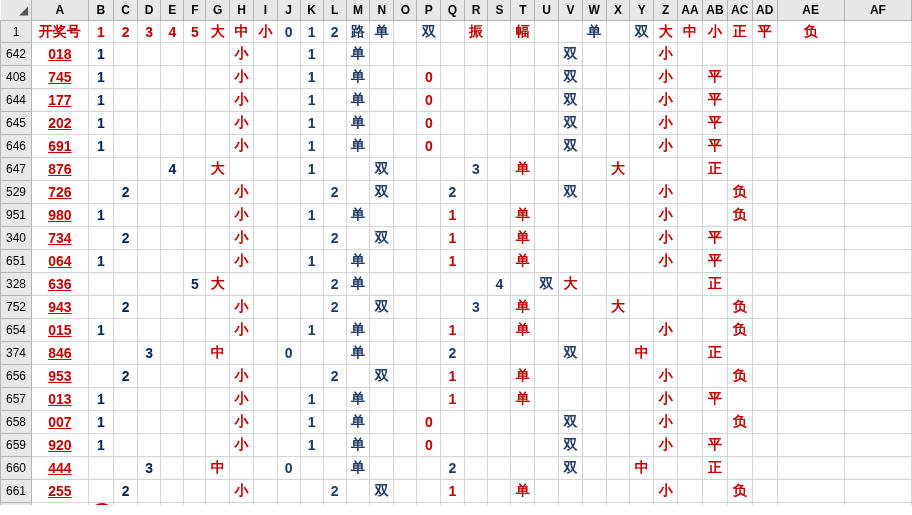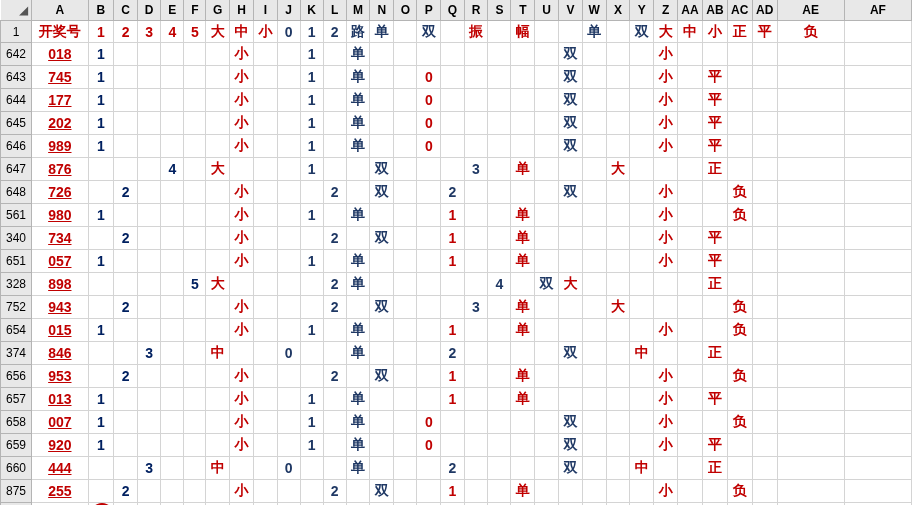"643" td.rowhdr { text: 643 -> 408 }
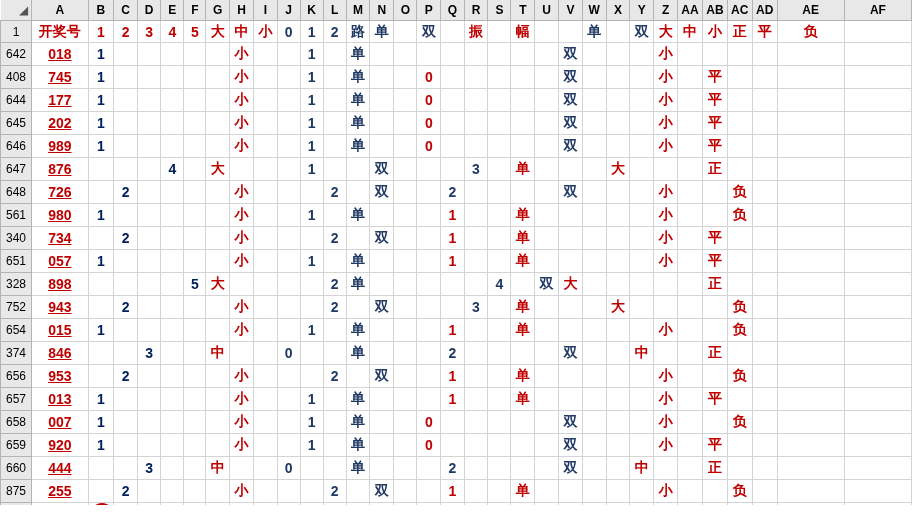"989" td.cell { text: 989 -> 691 }
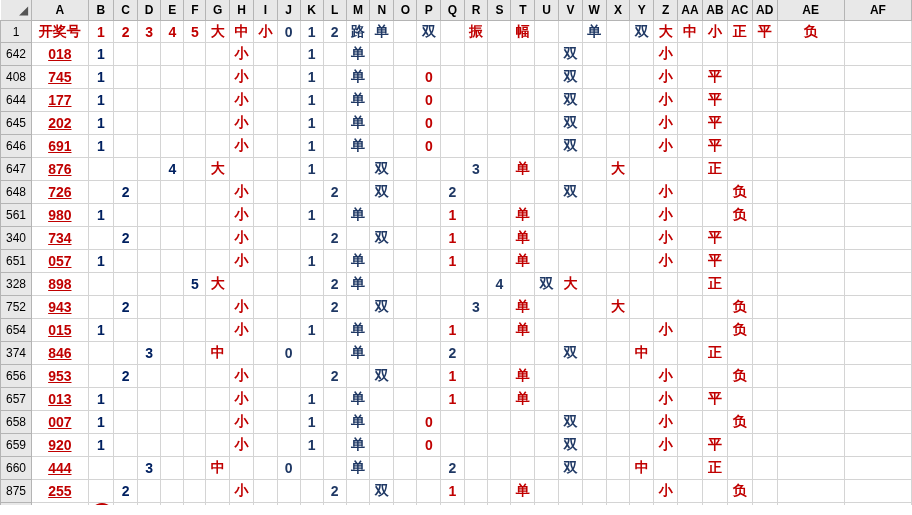"648" td.rowhdr { text: 648 -> 529 }
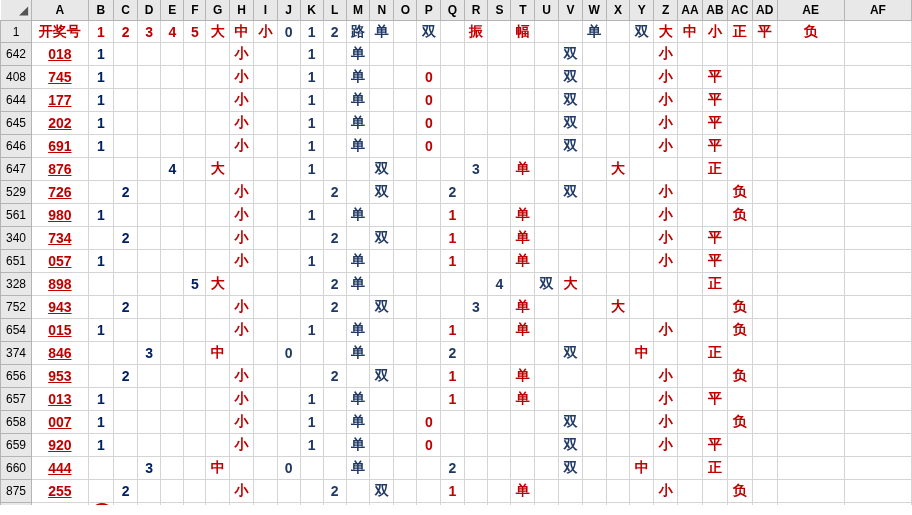"561" td.rowhdr { text: 561 -> 951 }
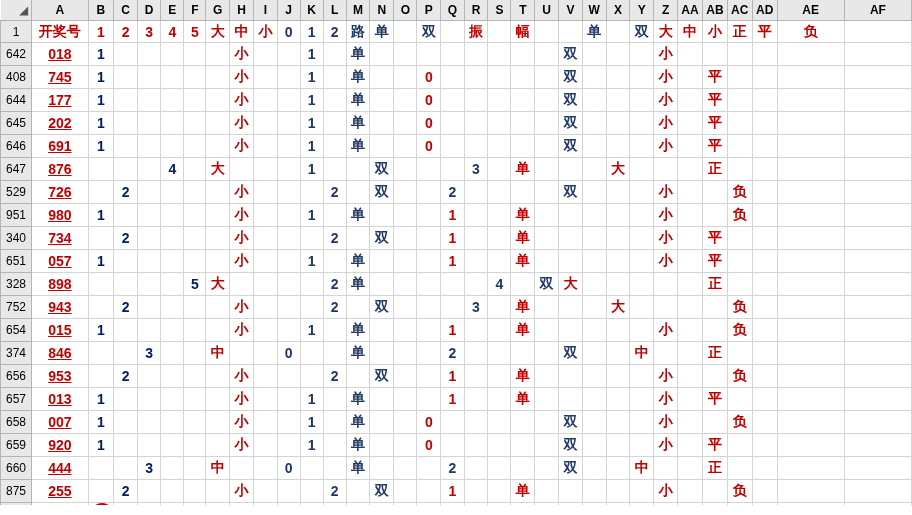"057" td.cell { text: 057 -> 064 }
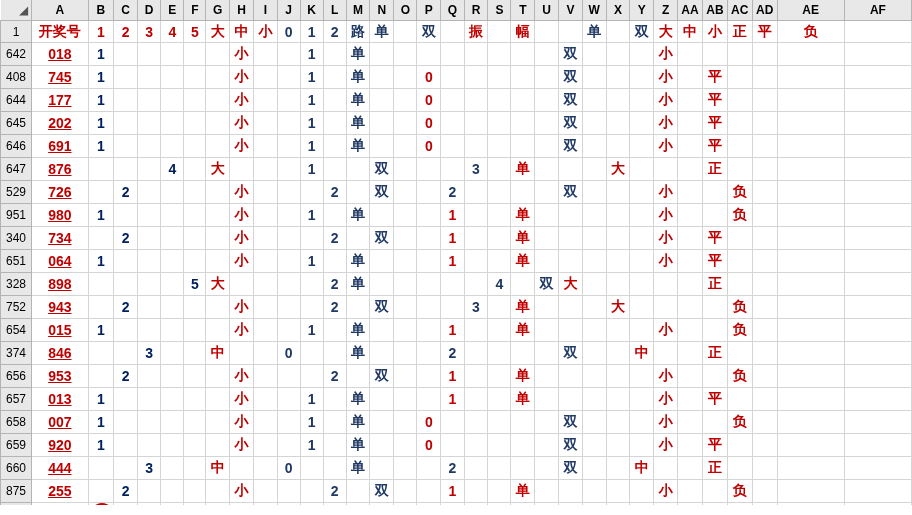"898" td.cell { text: 898 -> 636 }
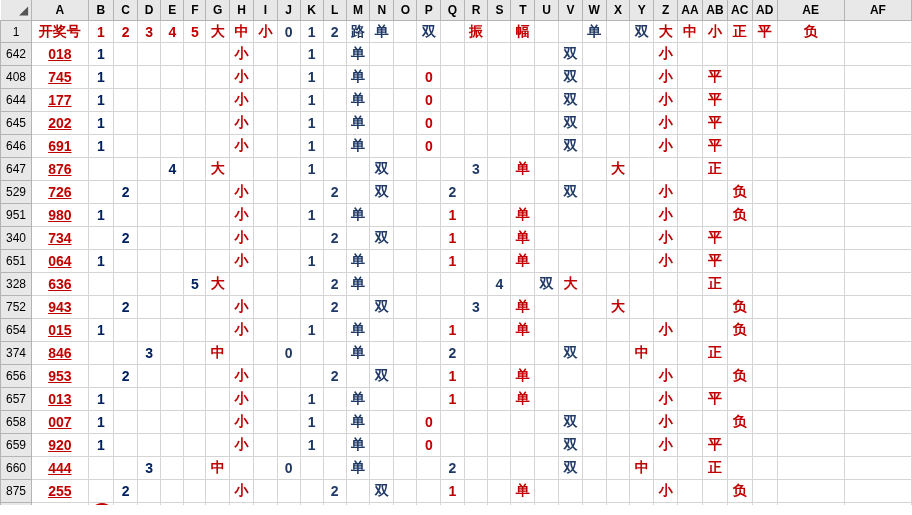"875" td.rowhdr { text: 875 -> 661 }
